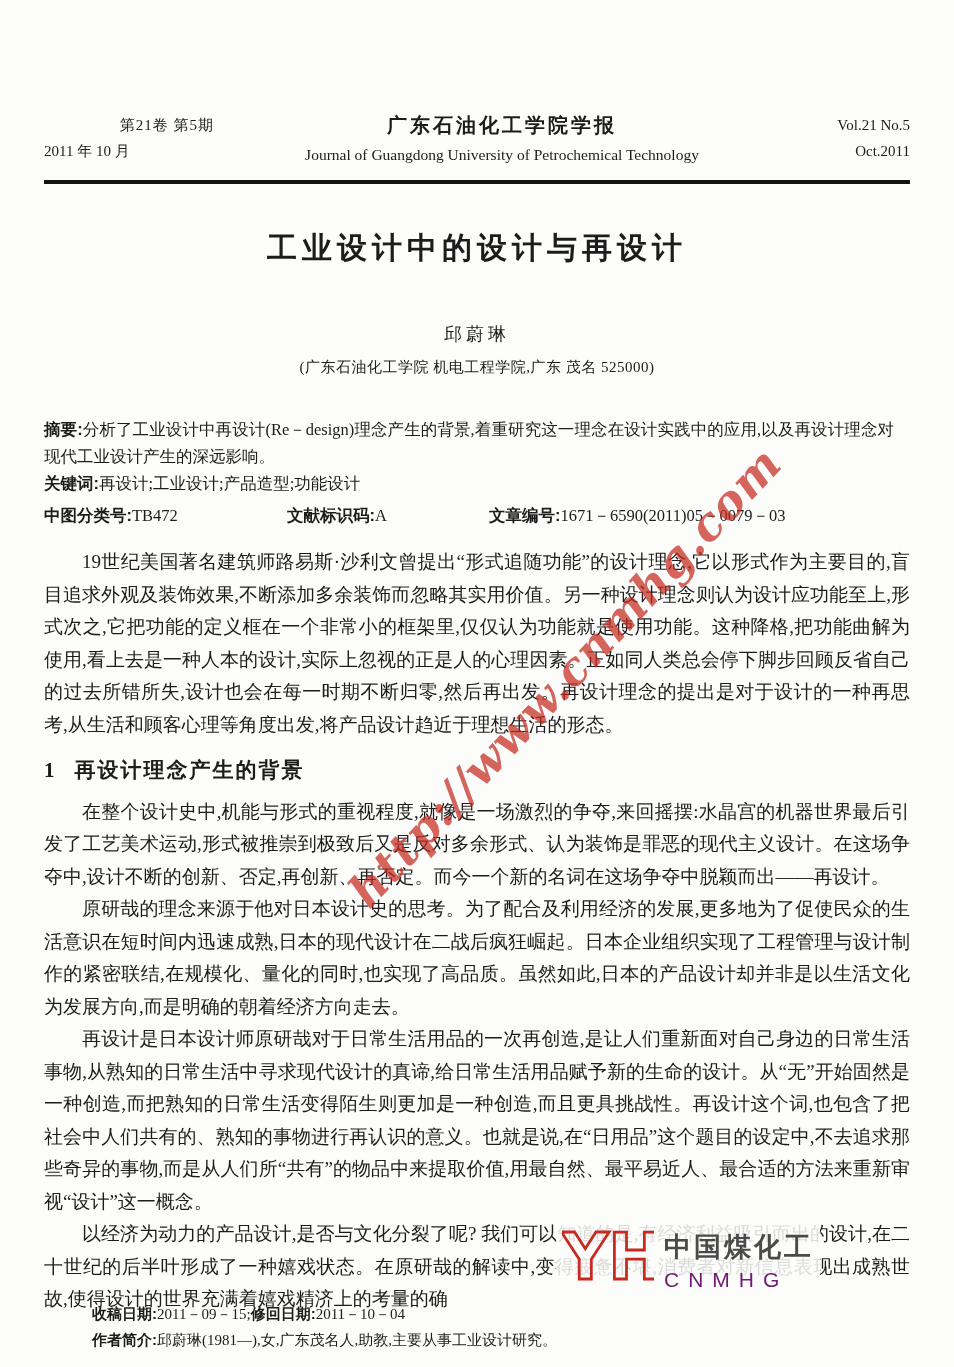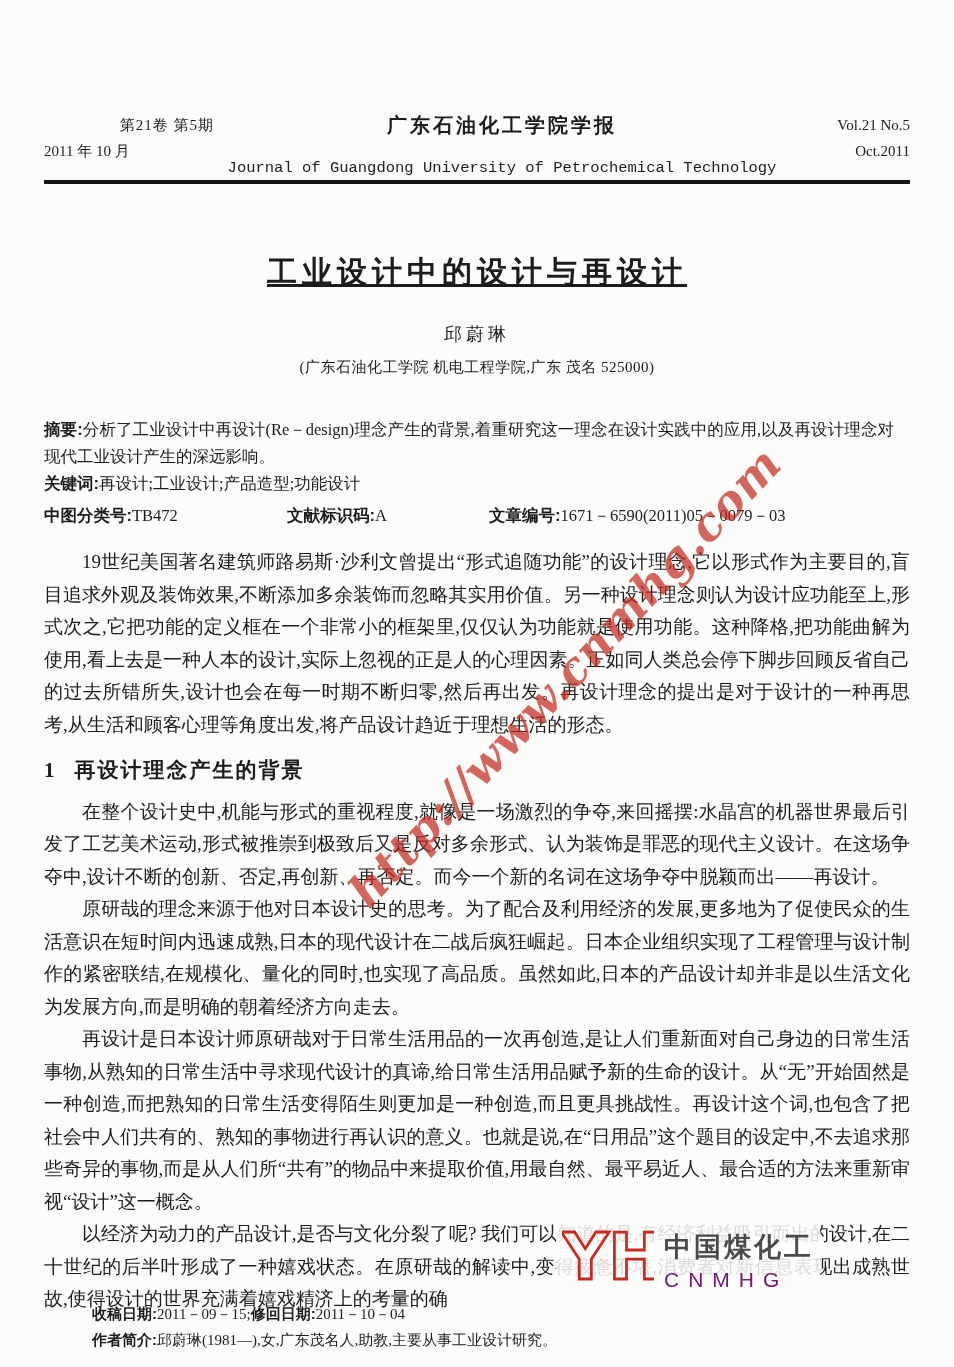"Journal of Guangdong University of" .hdr-center .en { font-family: Liberation Mono, monospace -> none; margin-top: 20px -> 7px }
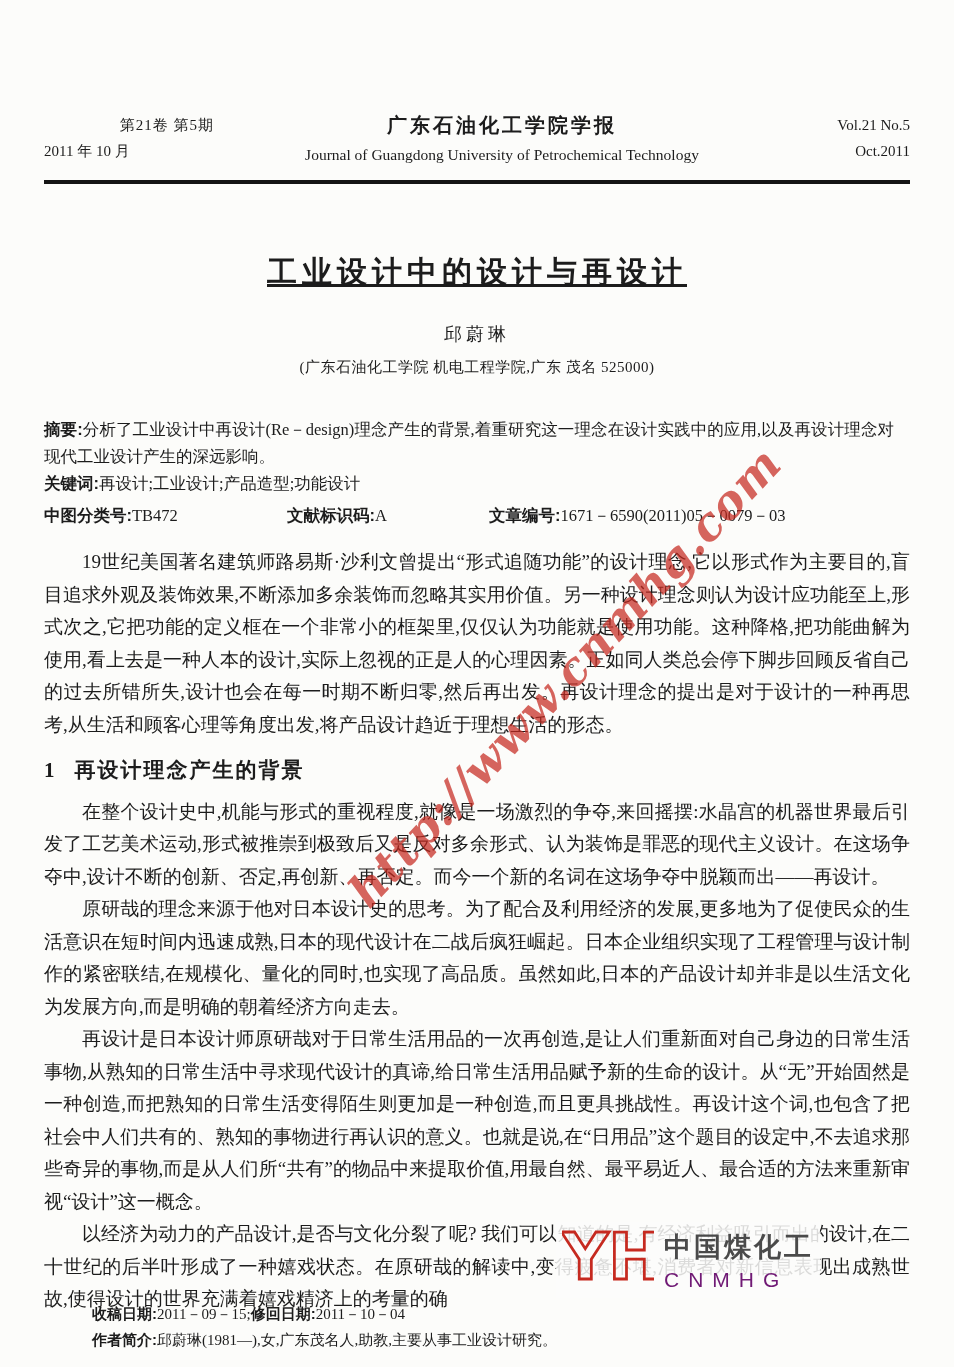"工业设计中的设计与再设计" .title { text-decoration: underline -> none; top: 252px -> 228px }
